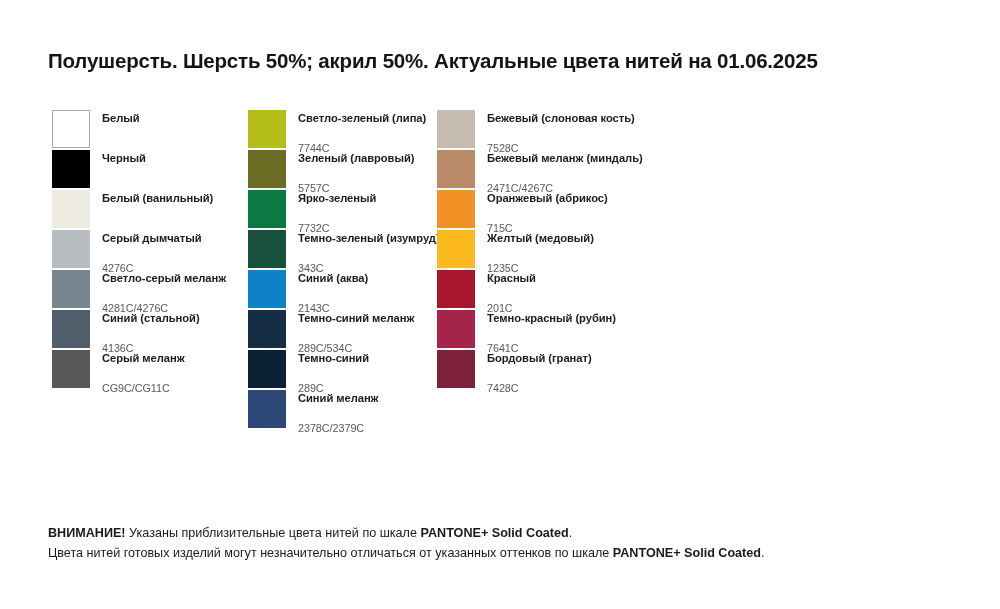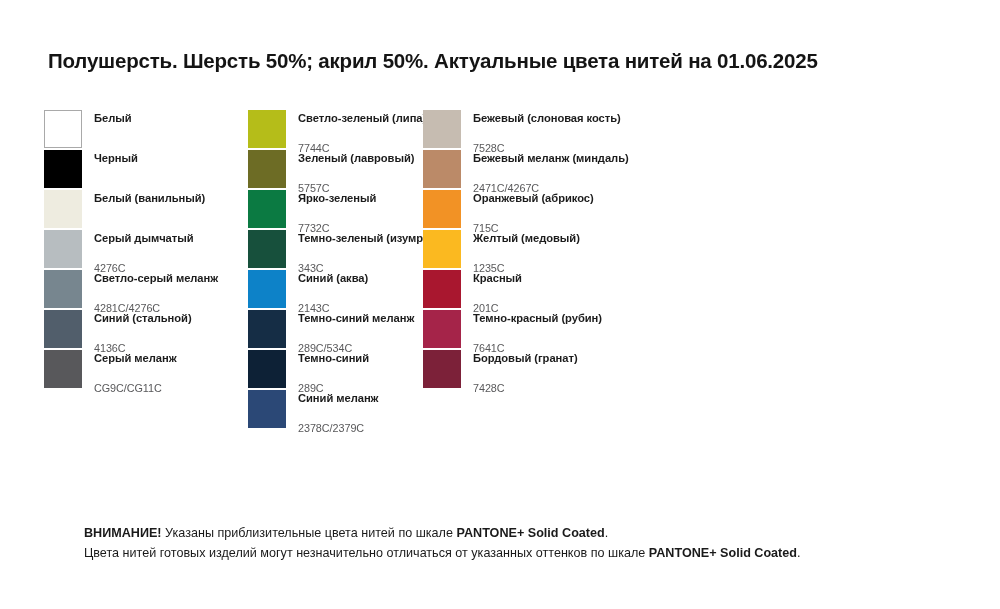"Белый" .column-0 { left: 44px -> 52px }
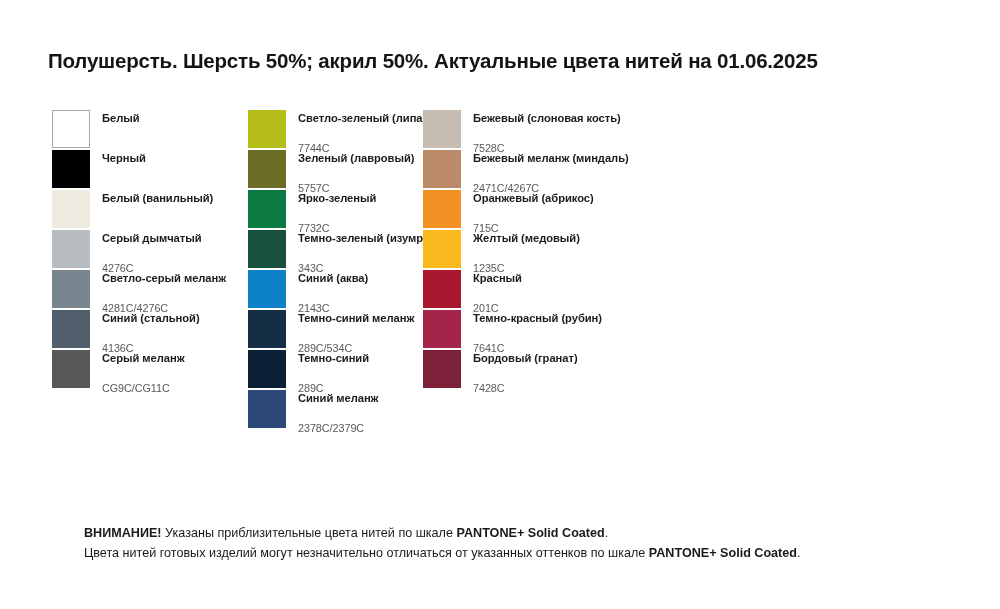"Бежевый (слоновая кость)" .column-2 { left: 423px -> 437px }
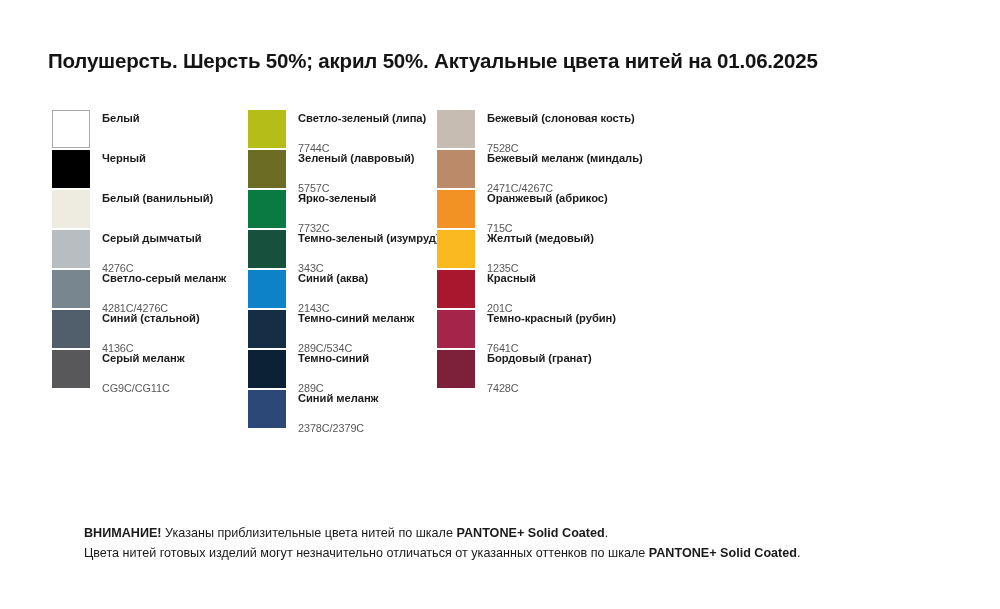"ВНИМАНИЕ! Указаны приблизительные цвета" .footer-line { margin-left: 36px -> none }
